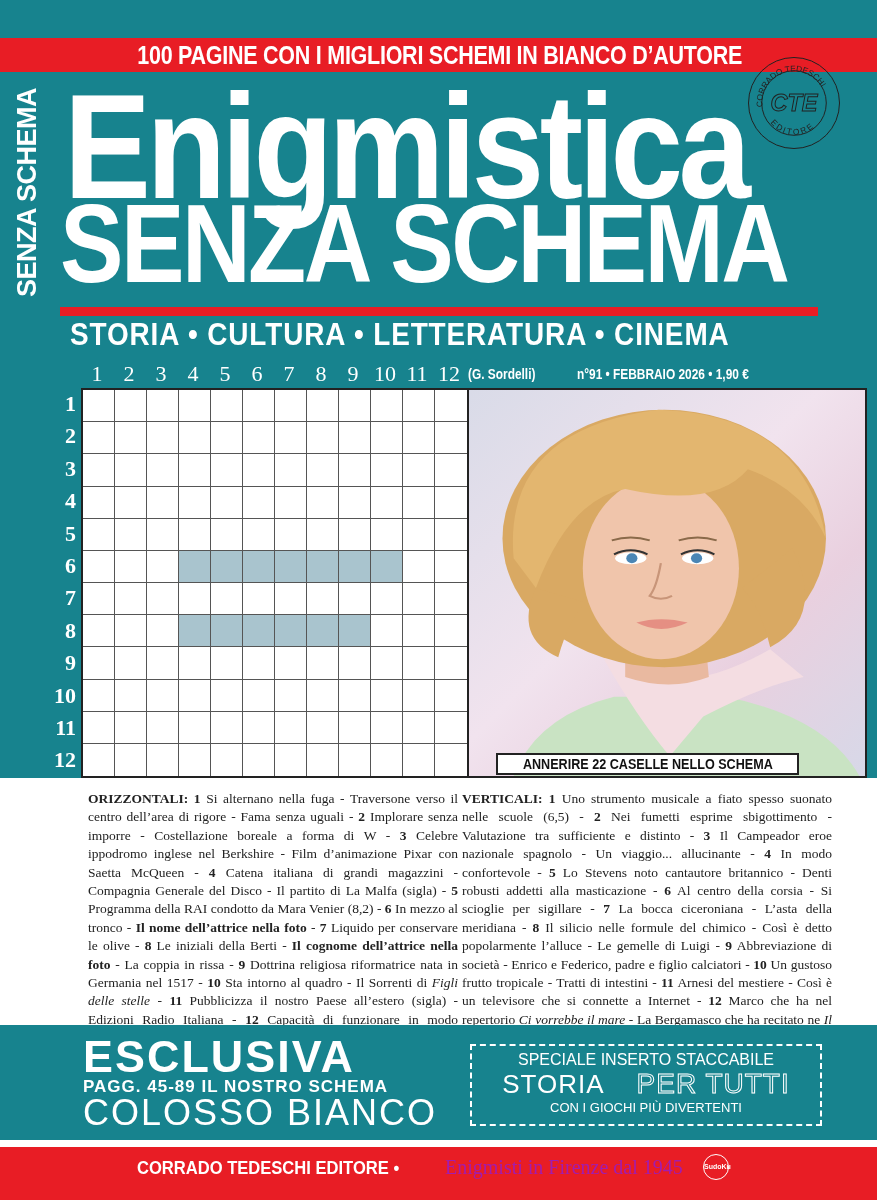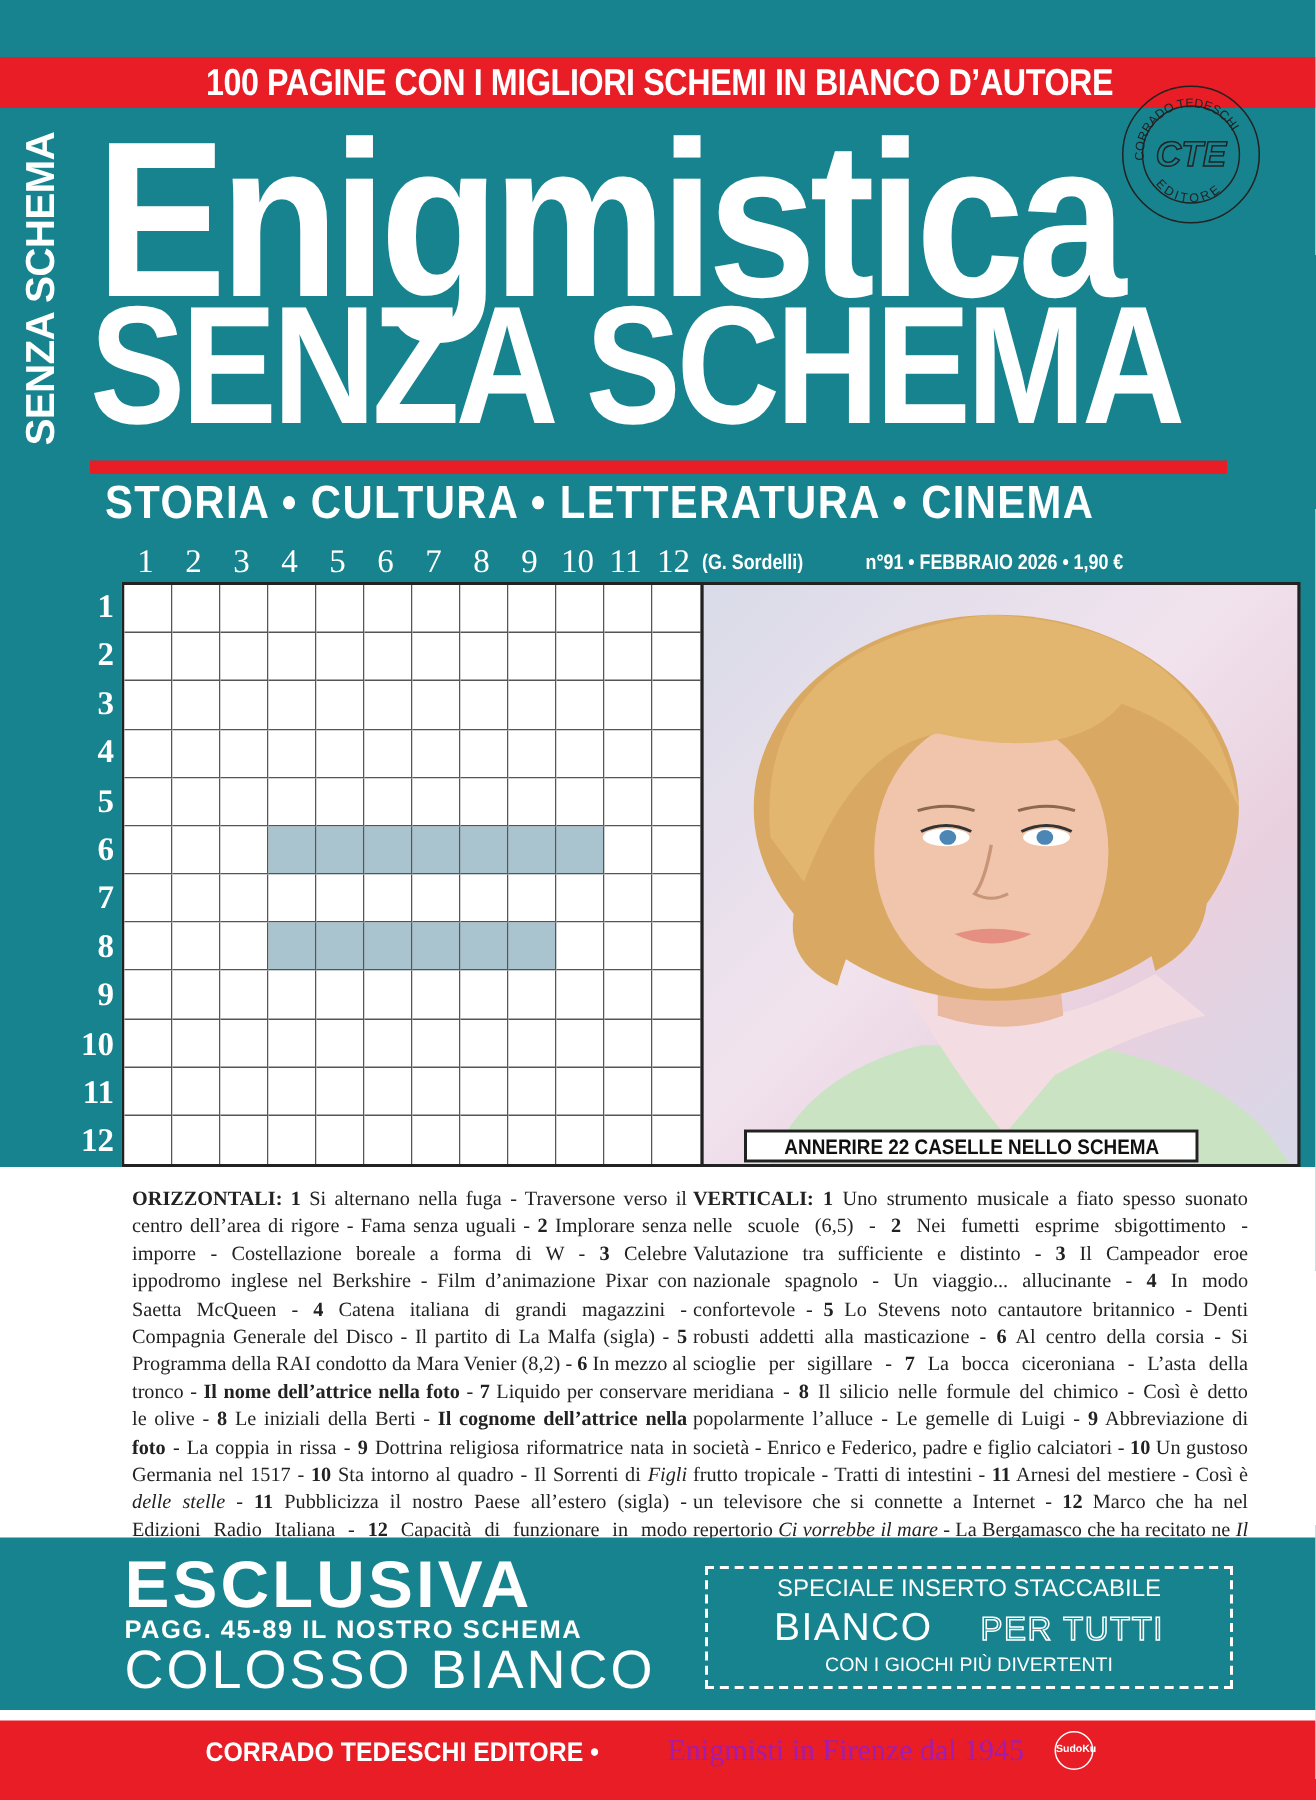"BIANCO" span { text: BIANCO -> STORIA }
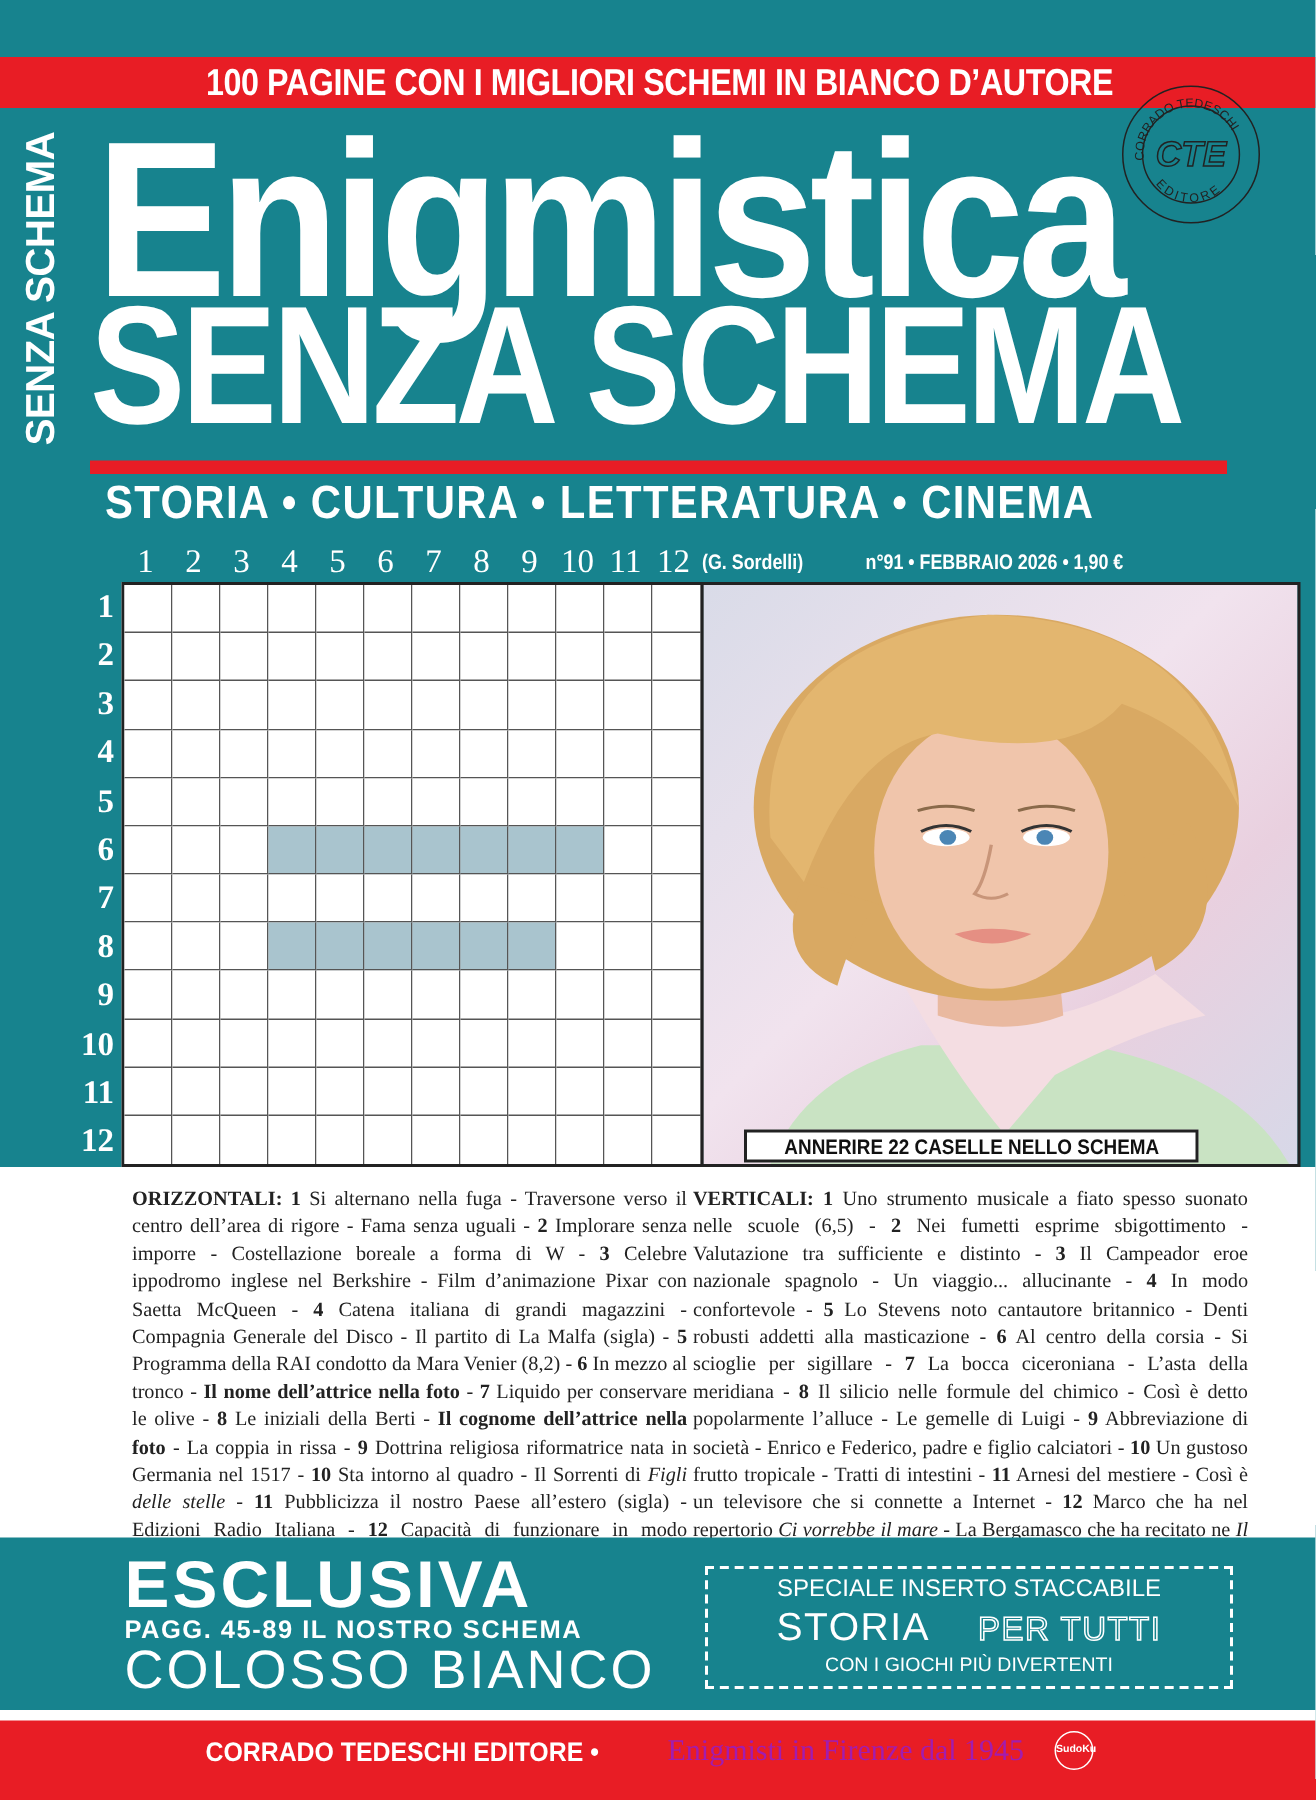"PER TUTTI" .ins-2 .outline { font-size: 22px -> 28px }
